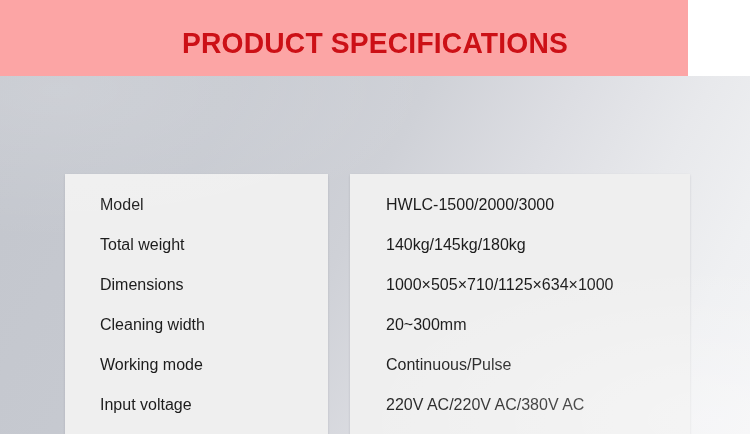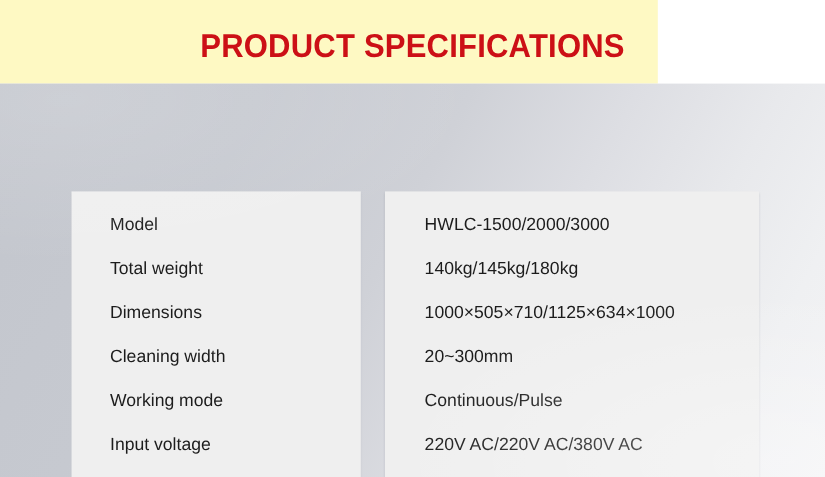"PRODUCT SPECIFICATIONS" .header-band { background: #fef9c3 -> #fca5a5; width: 598px -> 688px }
